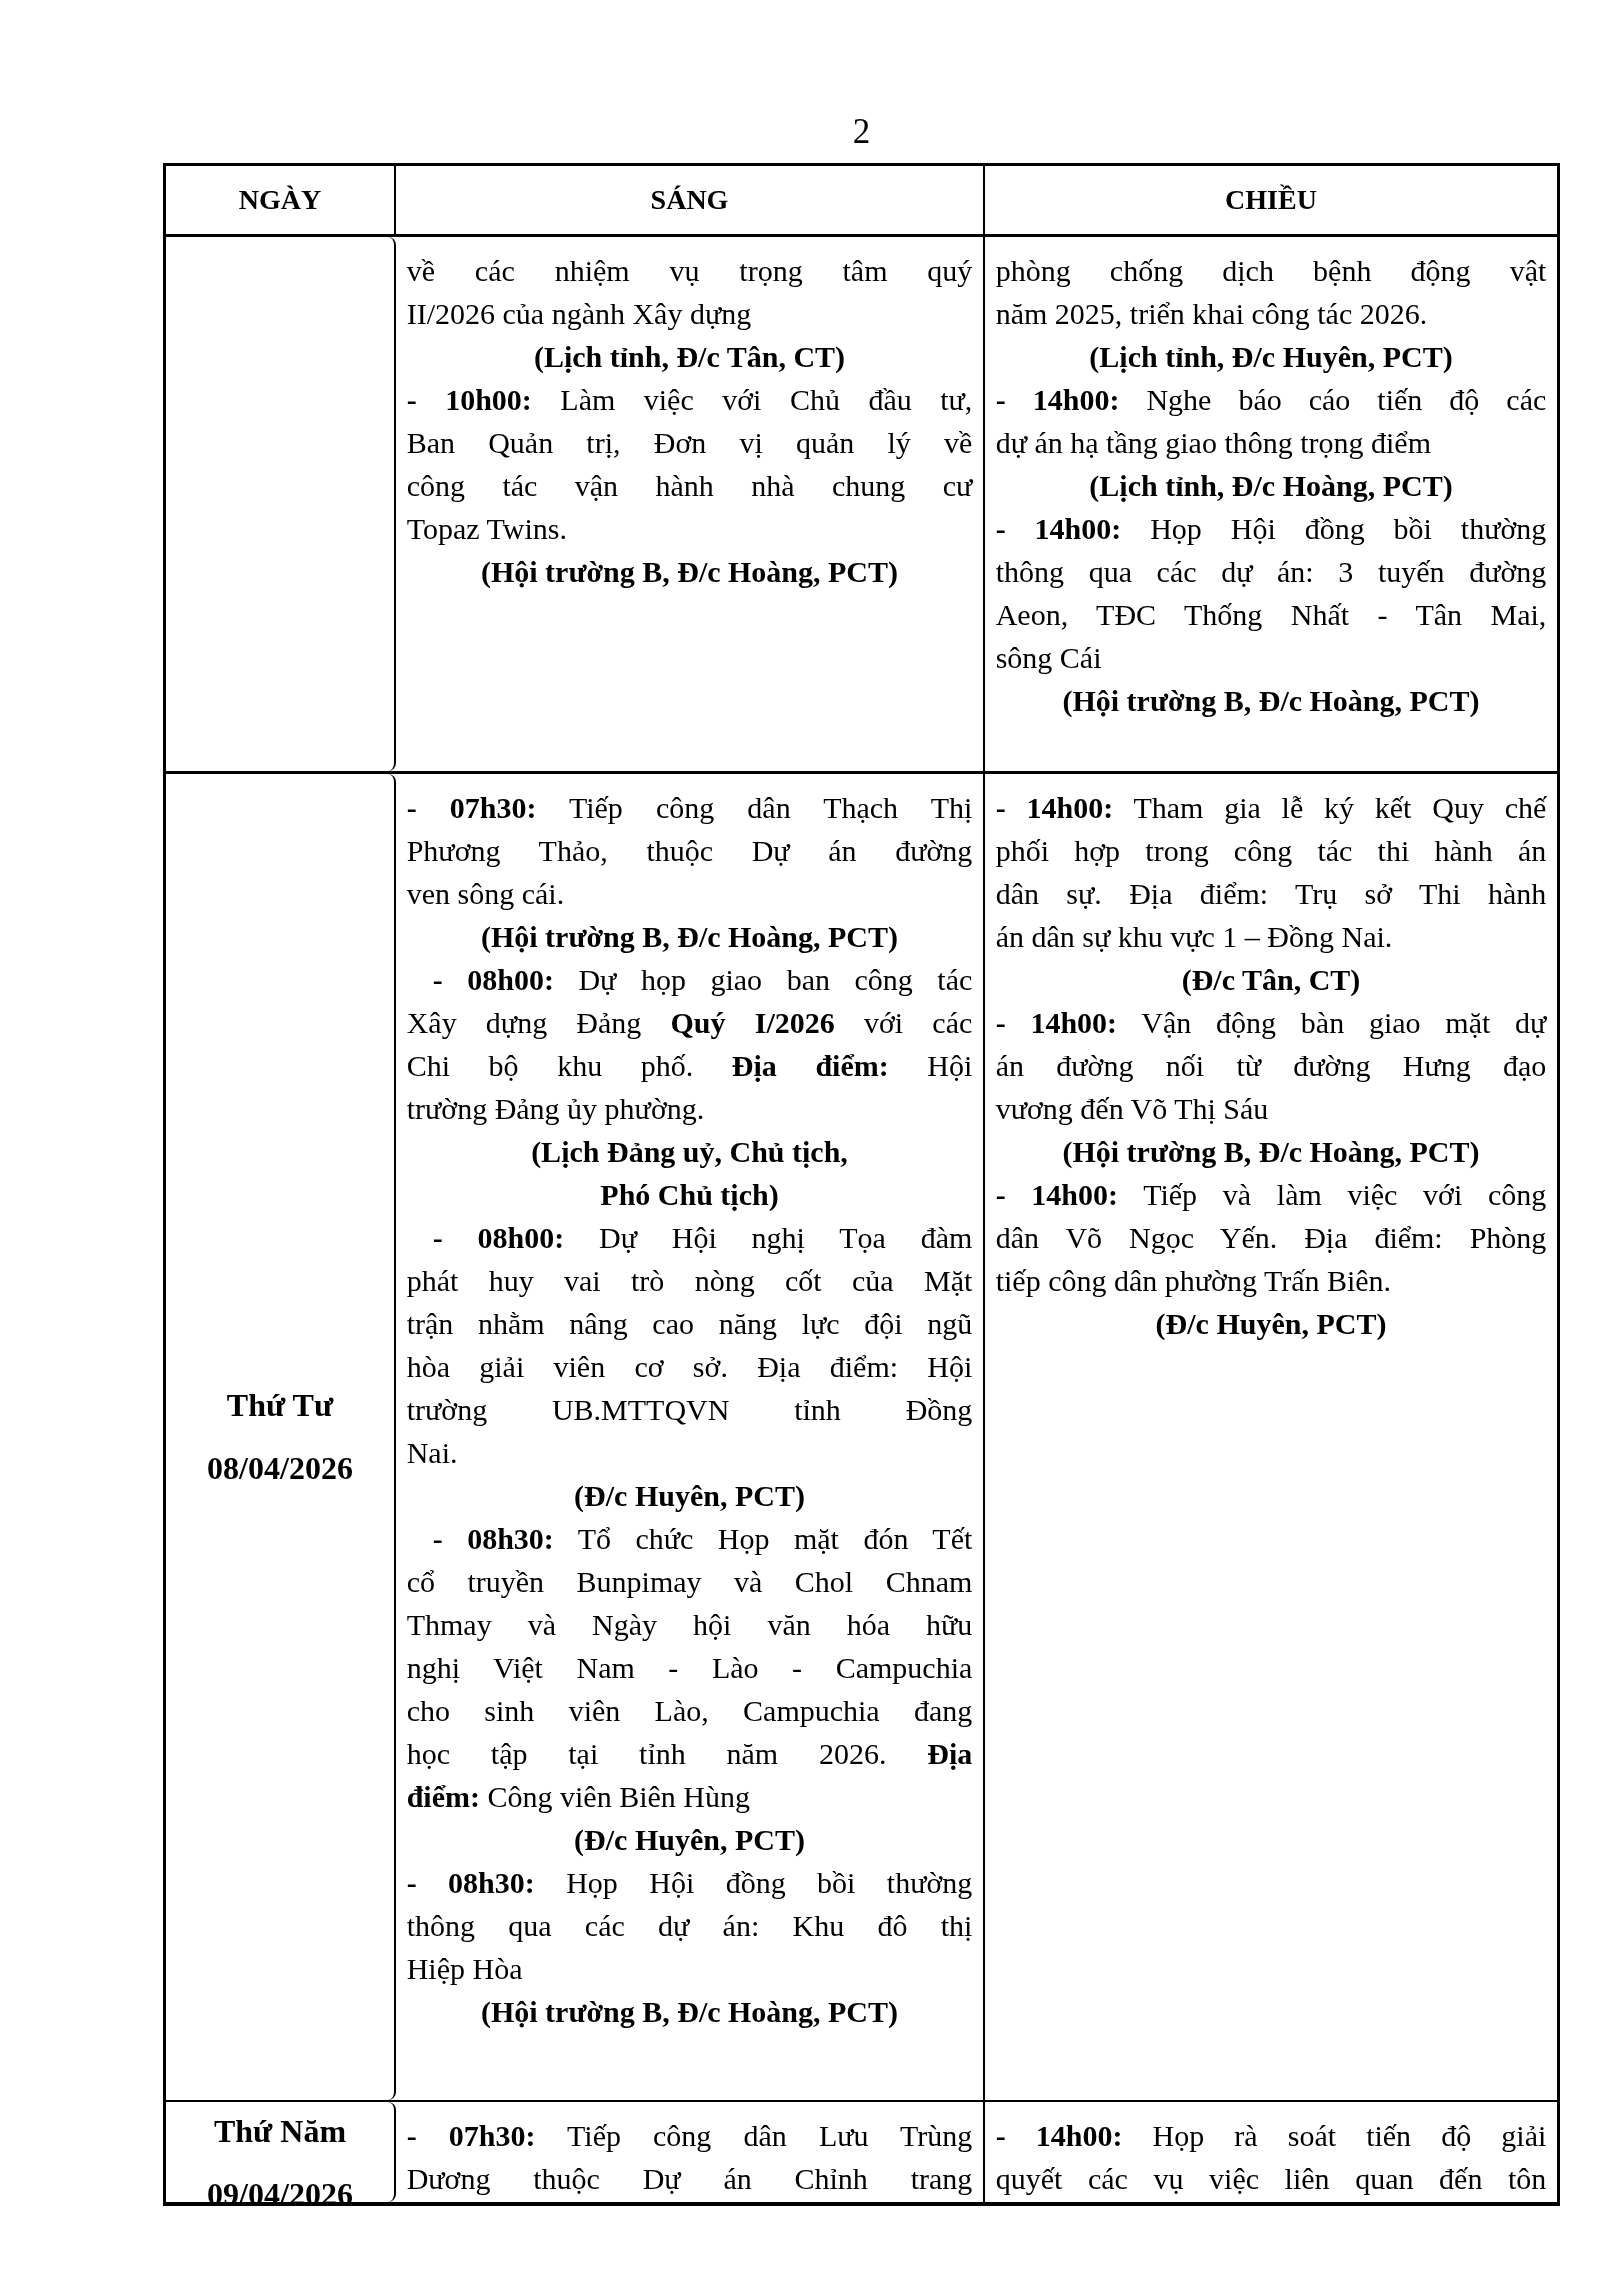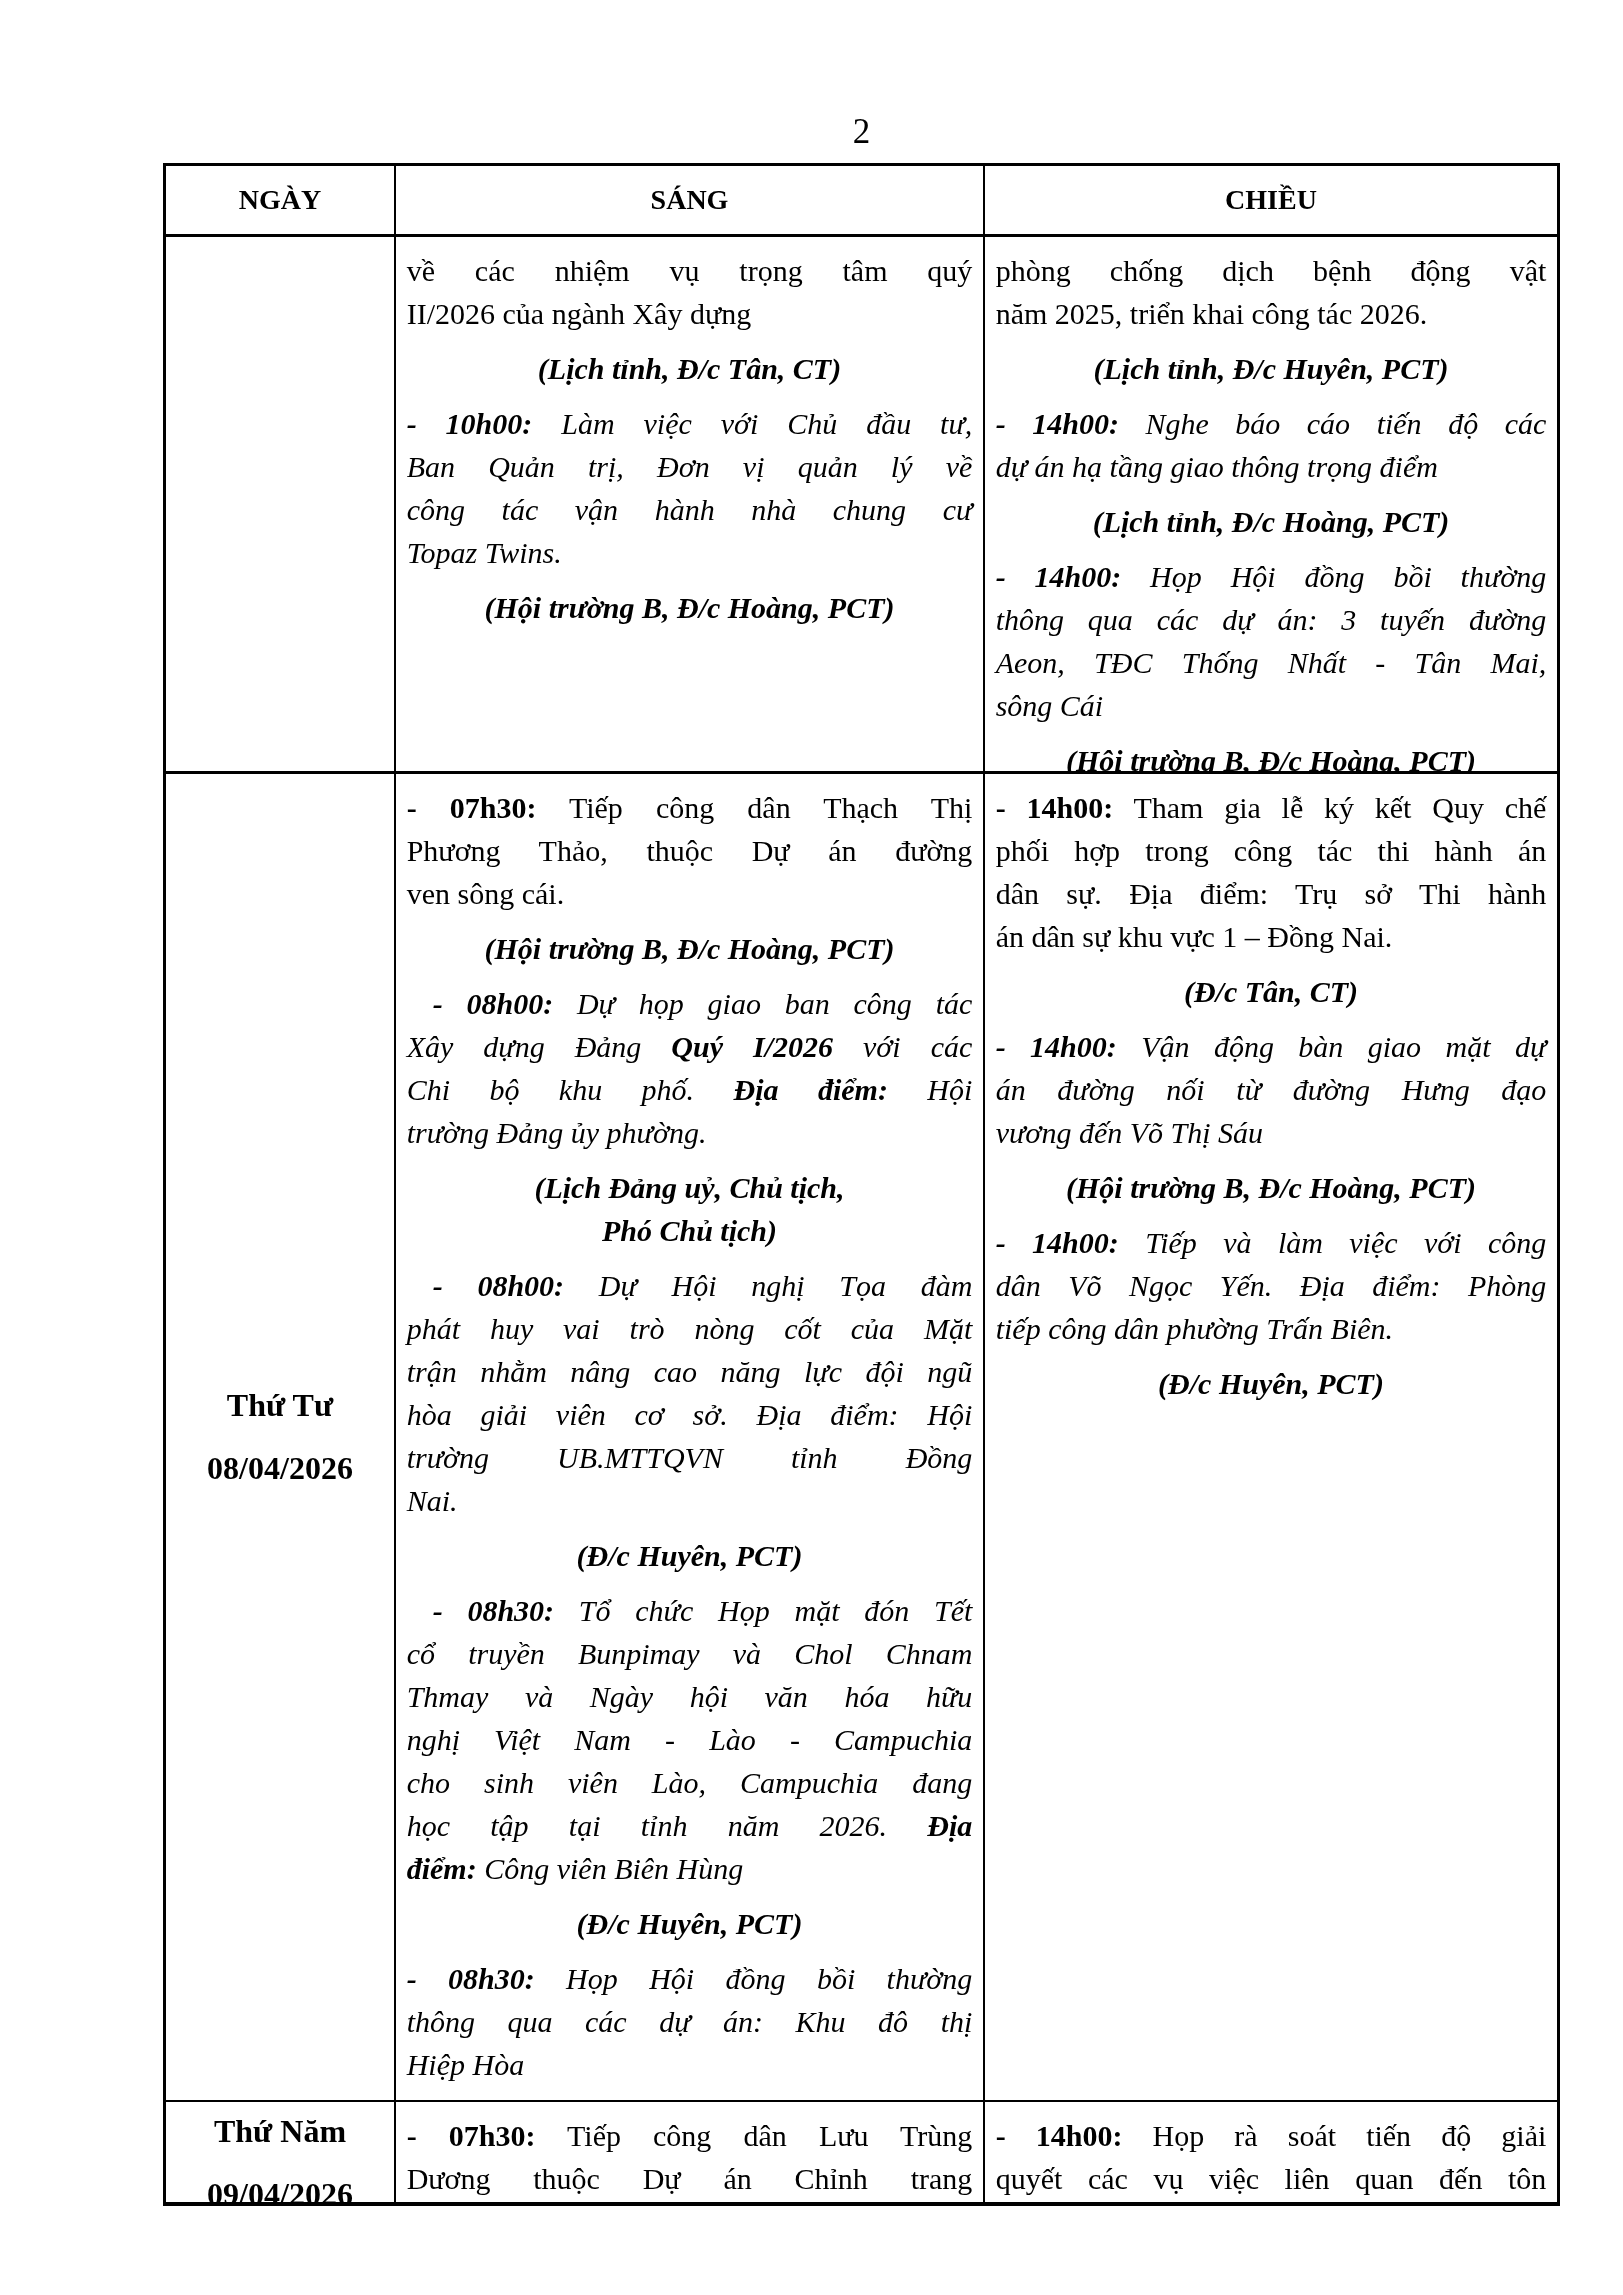"(Lịch tỉnh, Đ/c Tân, CT)" .para + .para { font-style: italic -> none; margin-top: 12px -> 0 }
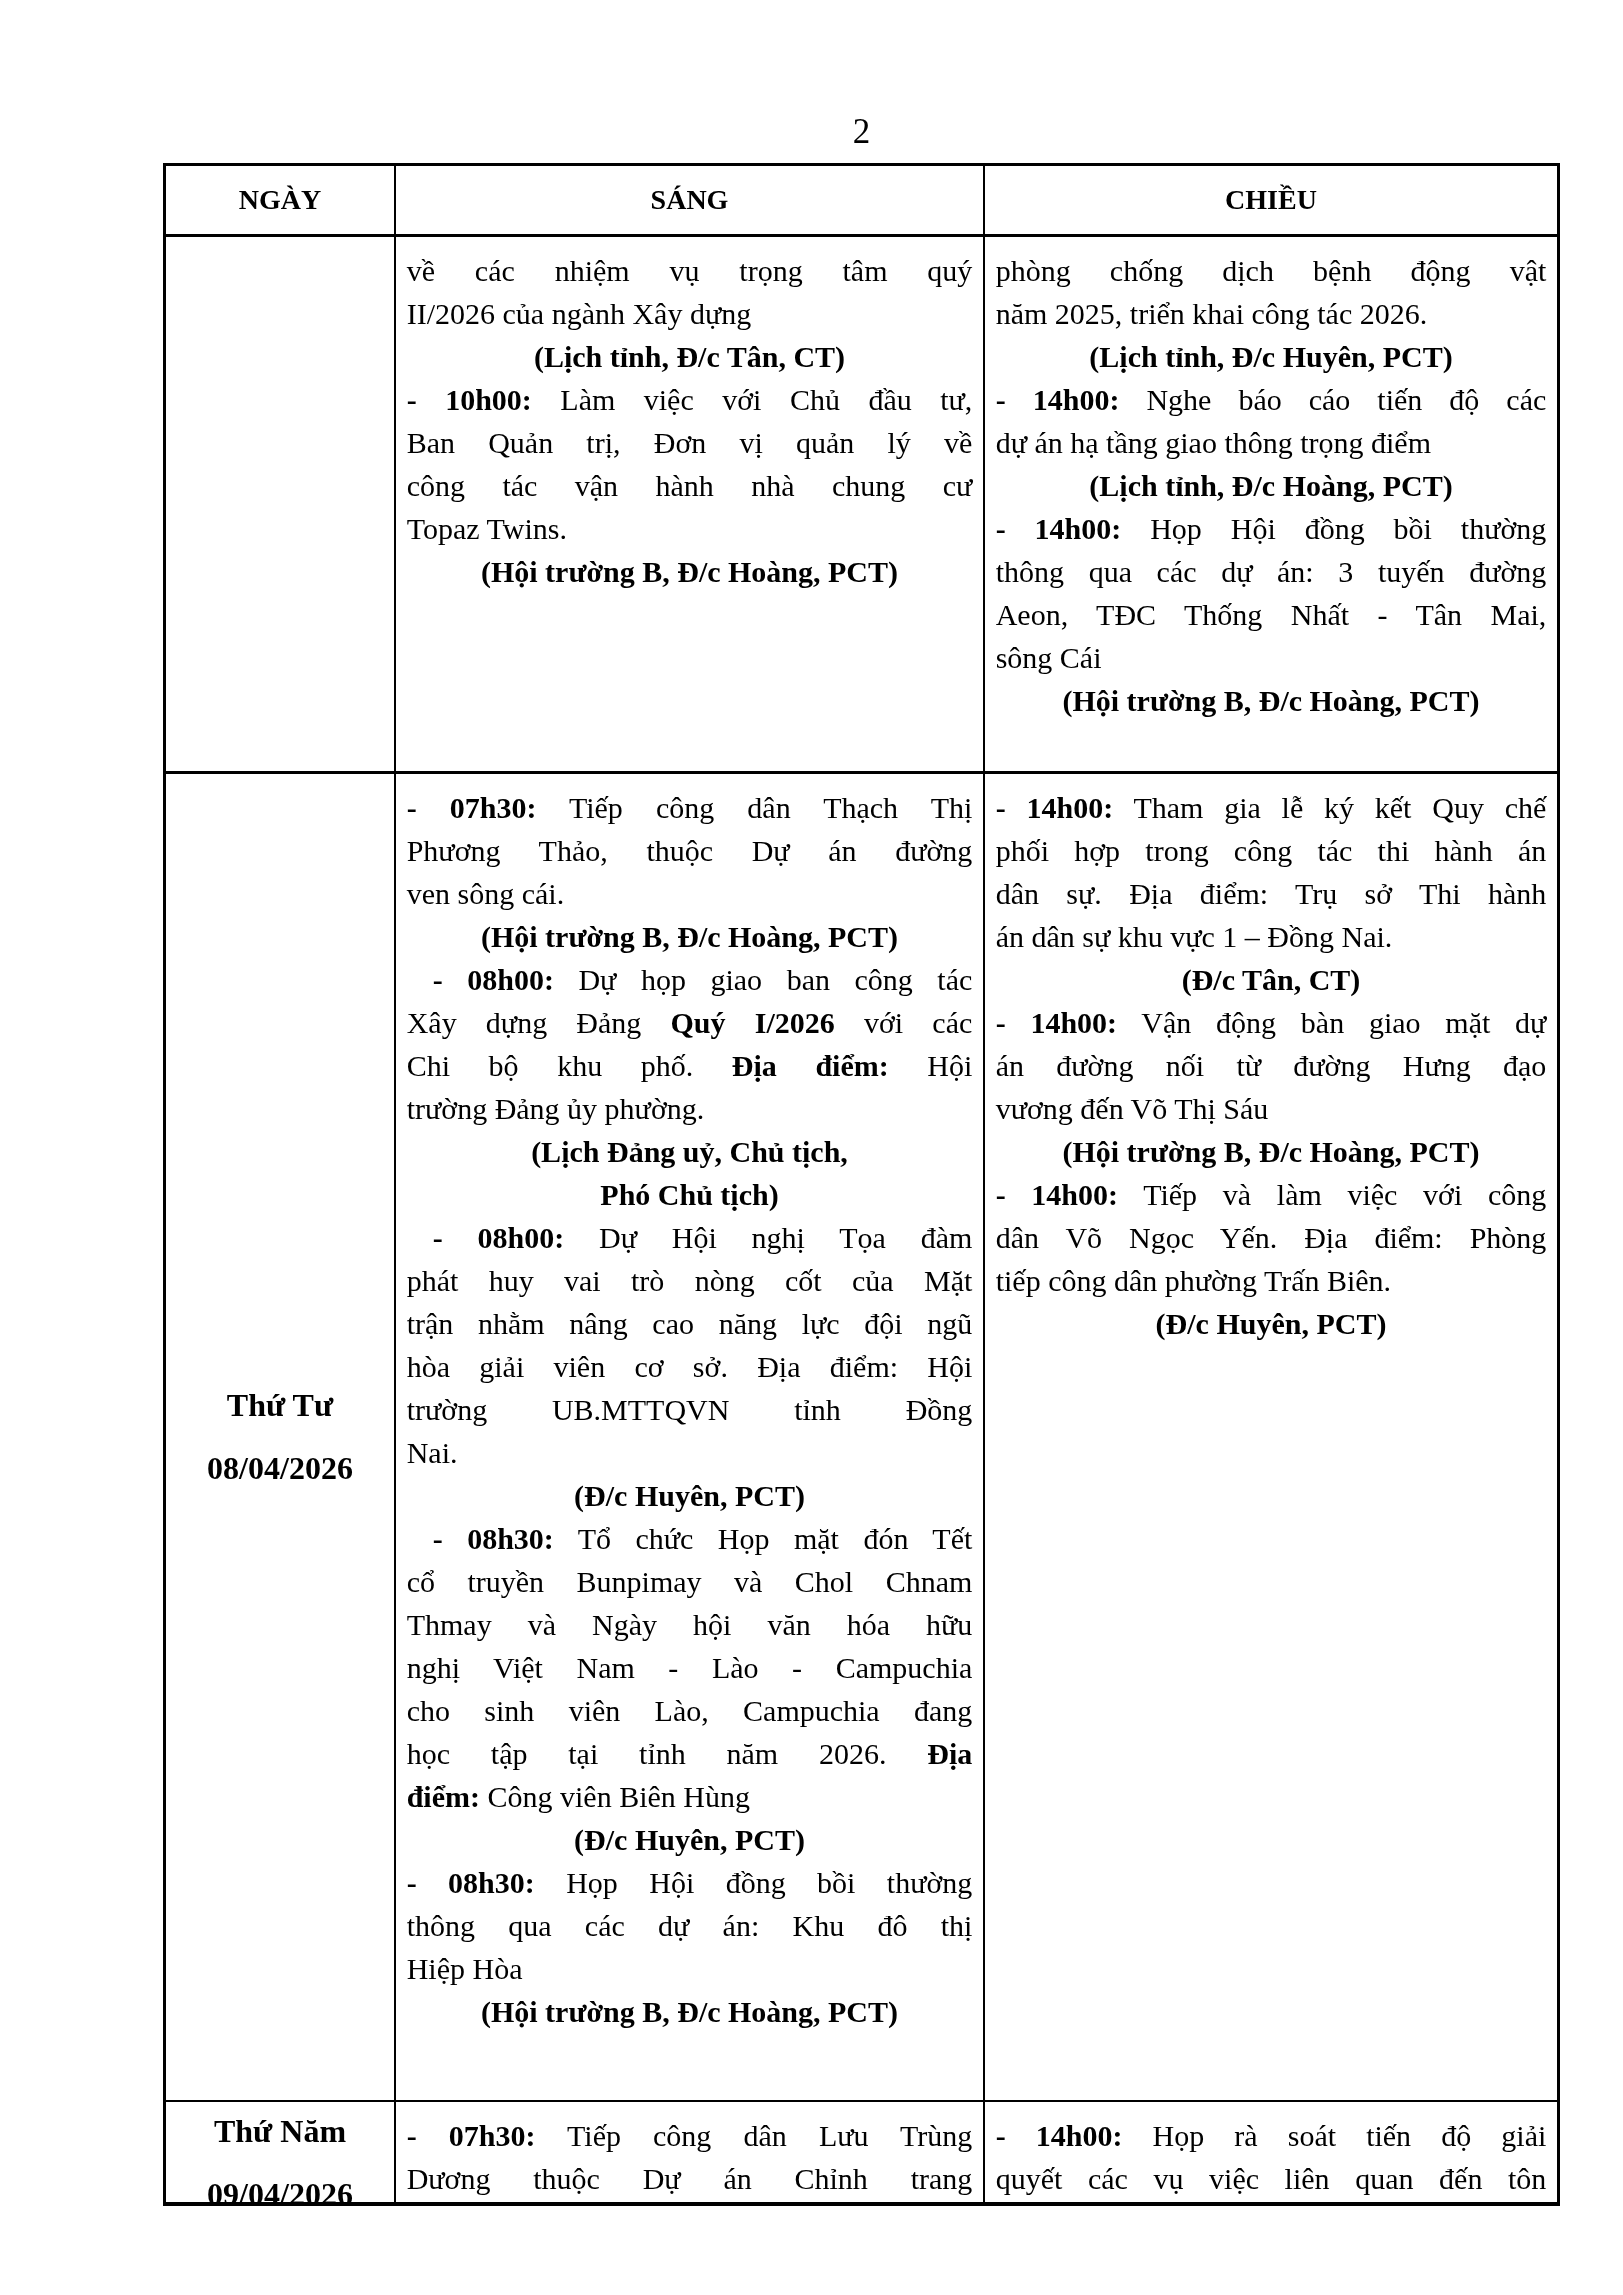"Thứ Tư" .dcell { border-radius: none -> 8px }
